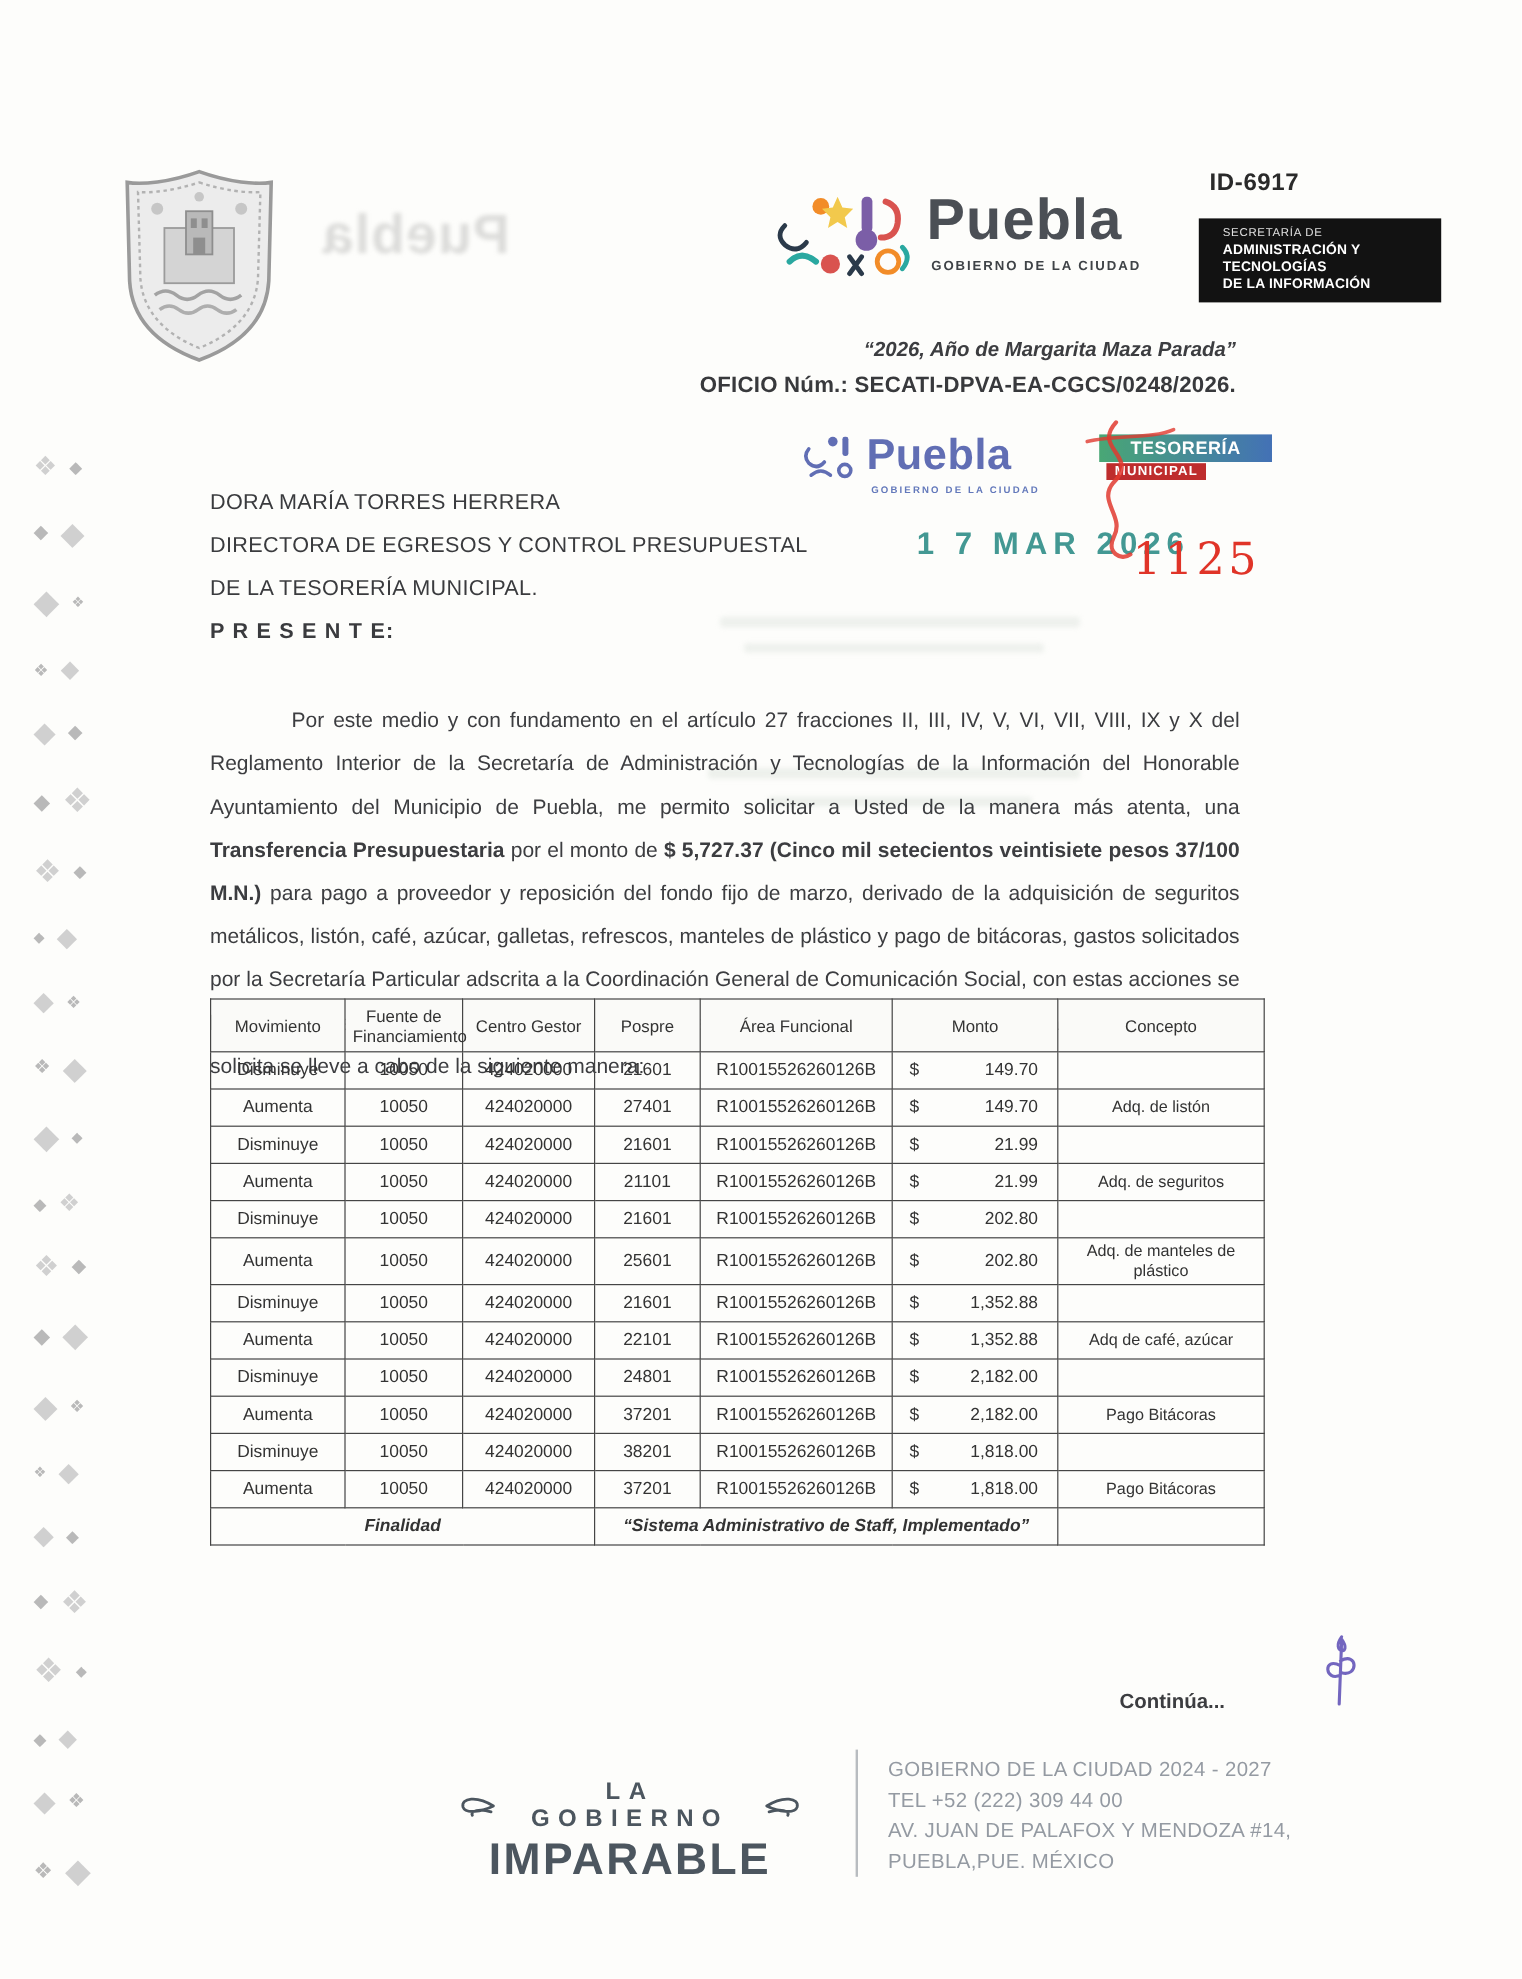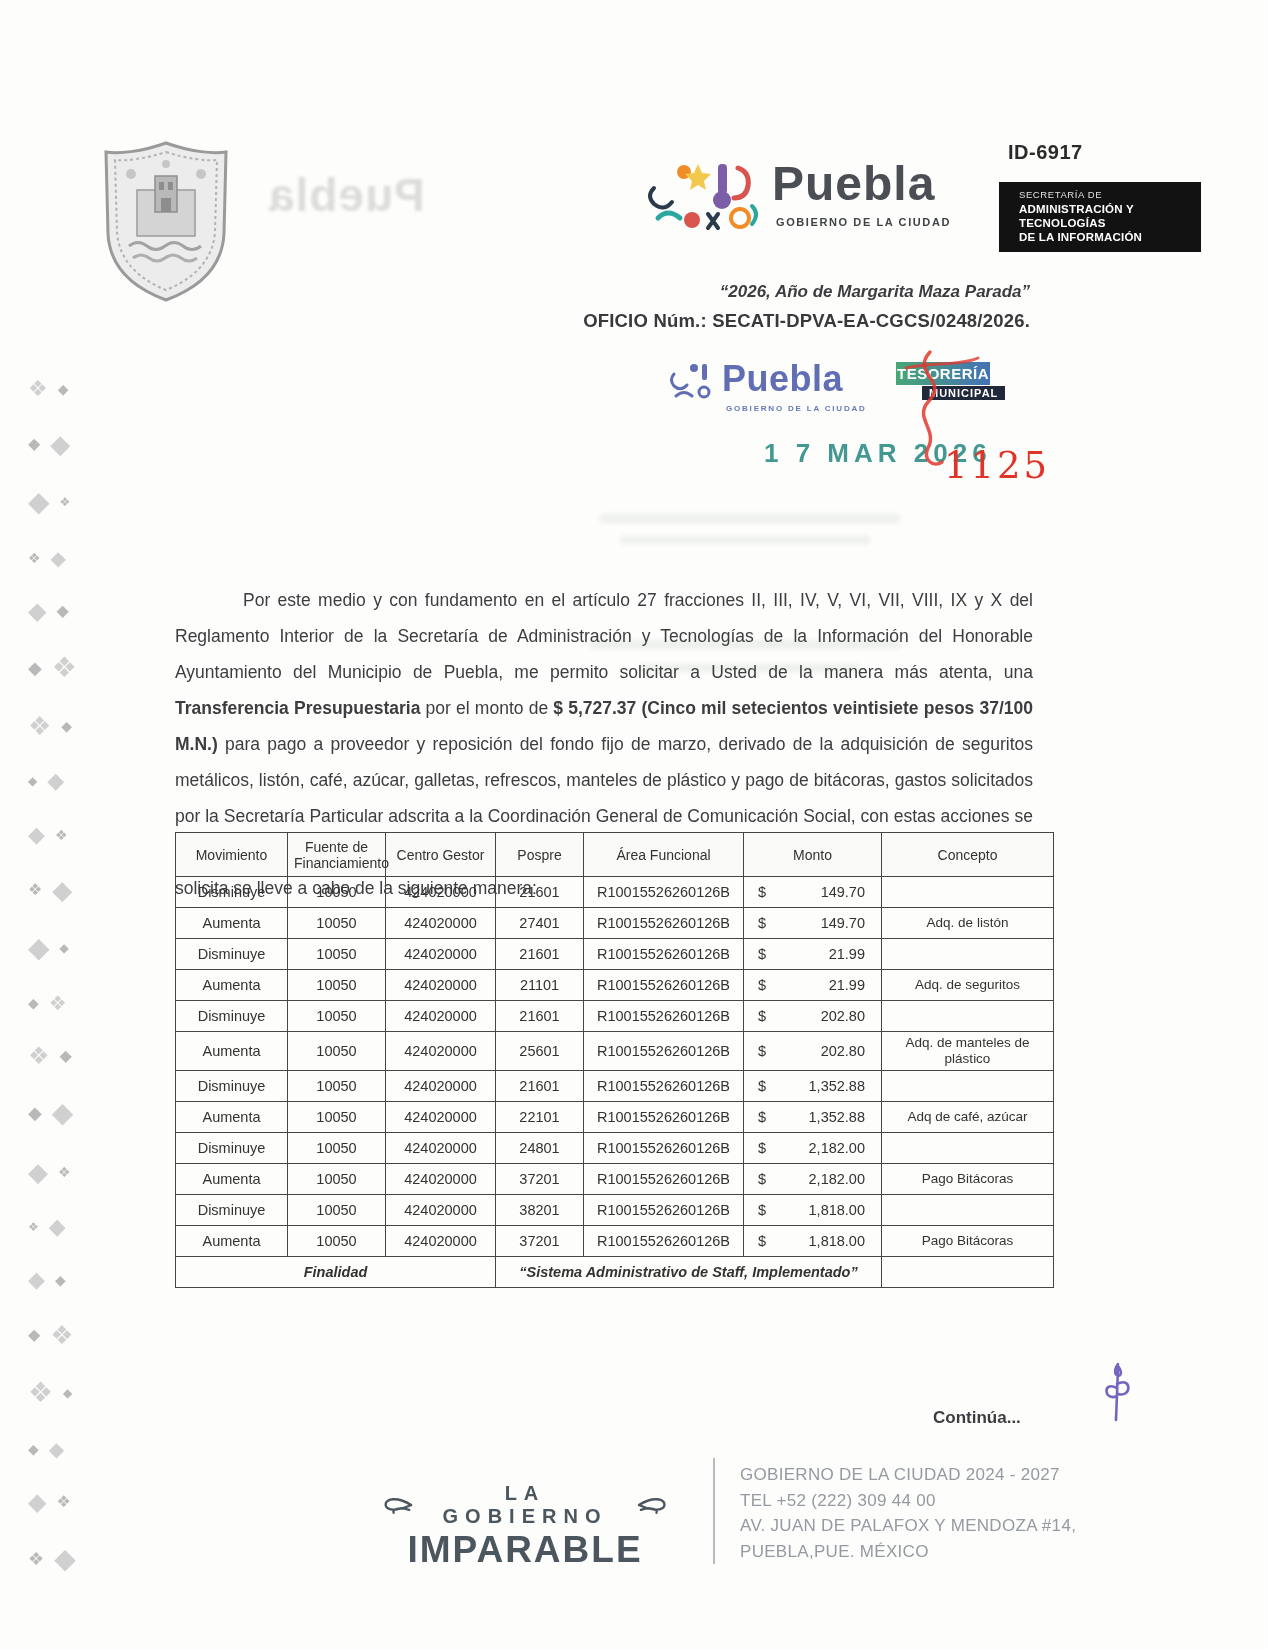"TESORERÍA" .stamp-badge .b1 { margin-left: none -> 20px; padding: 3px 1px -> 3px 26px }
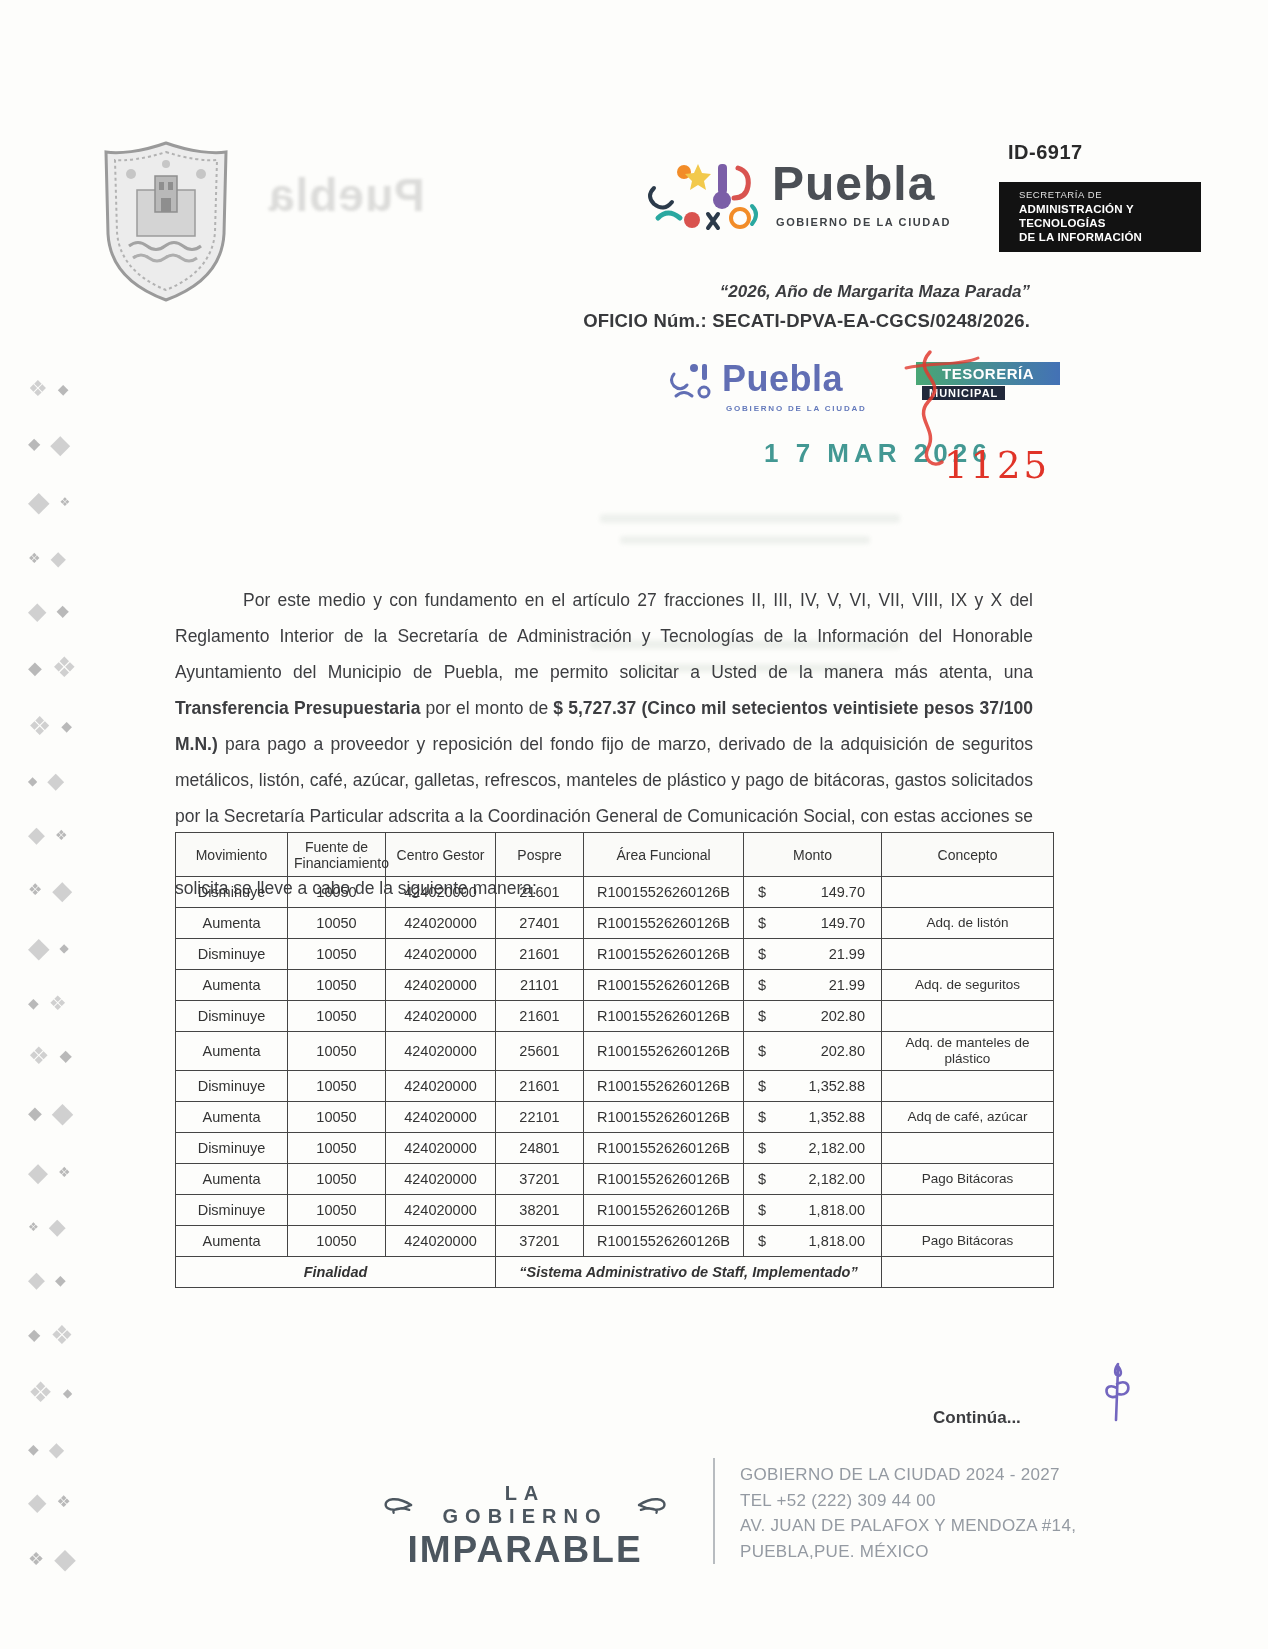"MUNICIPAL" .stamp-badge .b2 { background: #0f172a -> #b91c1c }
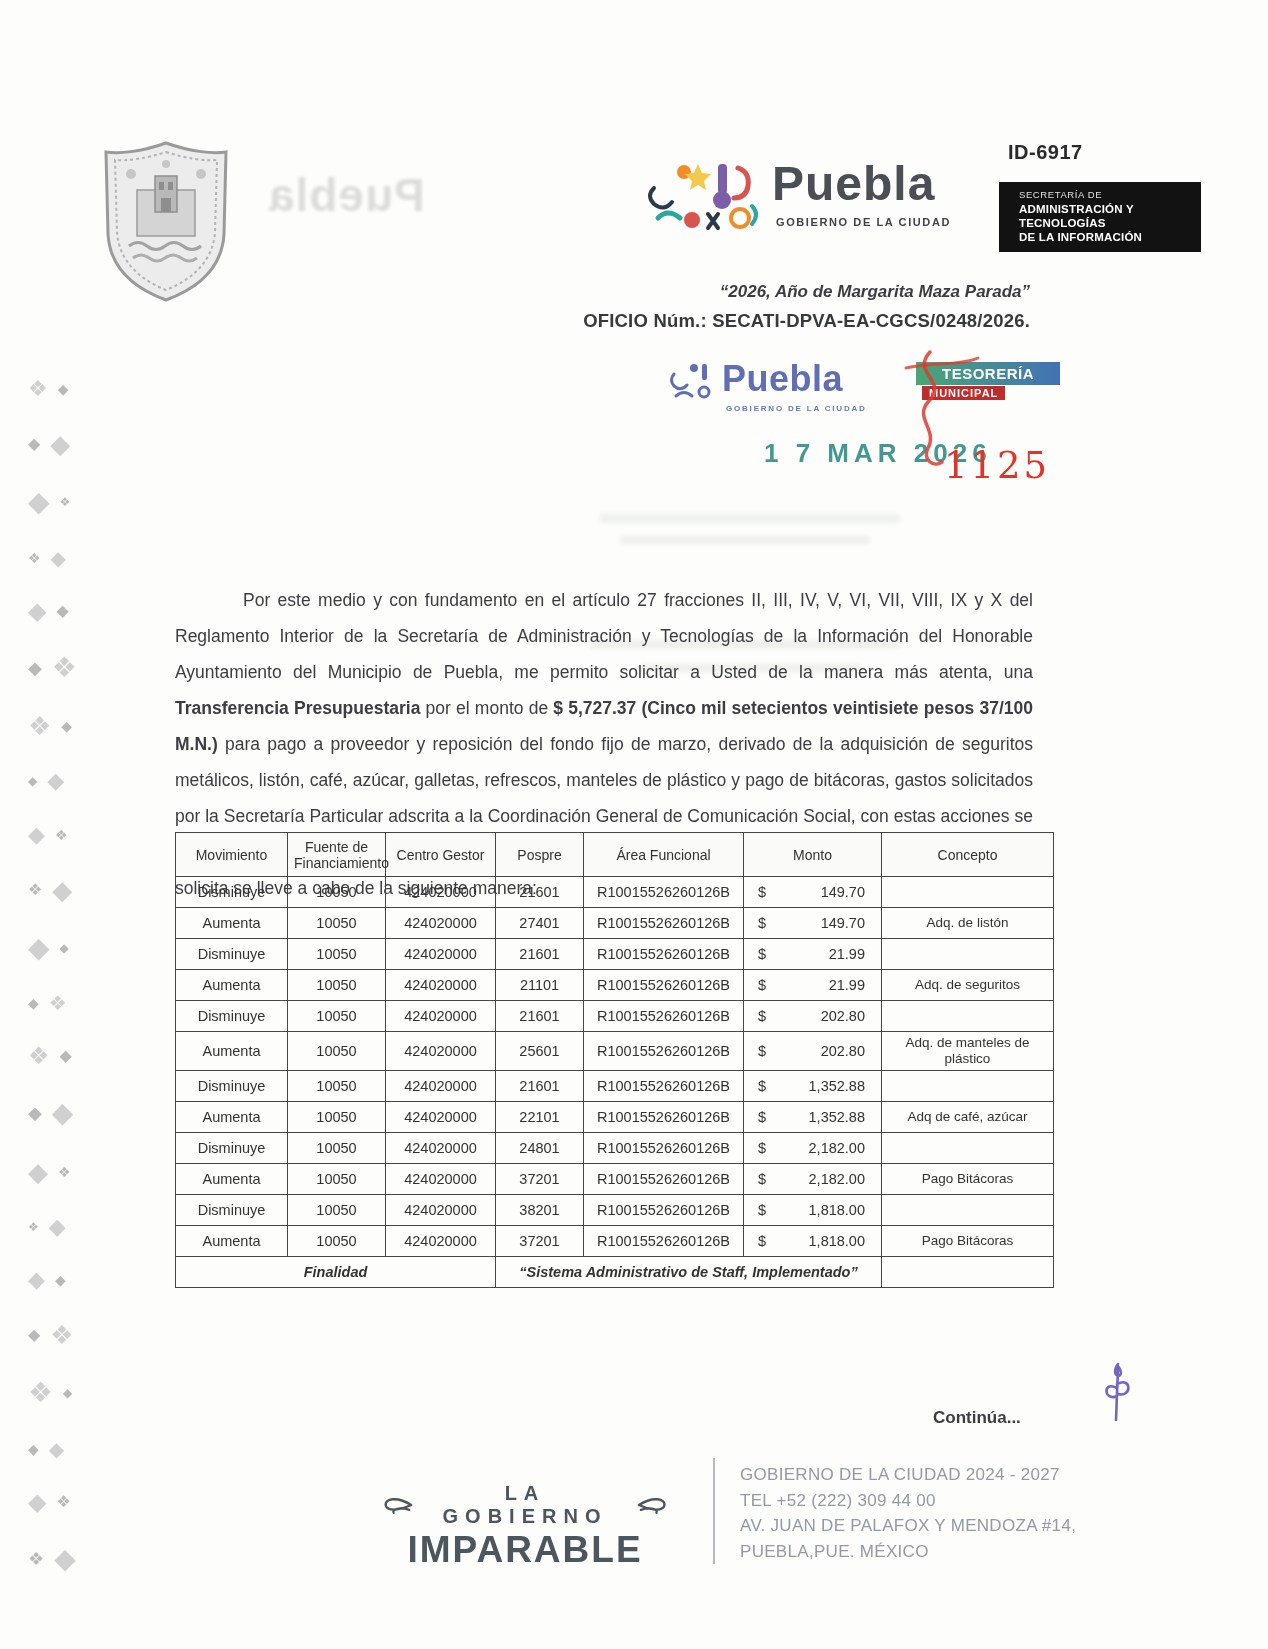"DORA MARÍA TORRES HERRERA" div.recipient { html: none -> <div> <div>DORA MARÍA TORRES HERRERA</div> <div>DIRECTORA DE EGRESOS Y CONTROL PRESUPUESTAL</div> <div>DE LA TESORERÍA MUNICIPAL.</div> <div>P R E S E N T E:</div> </div> }
